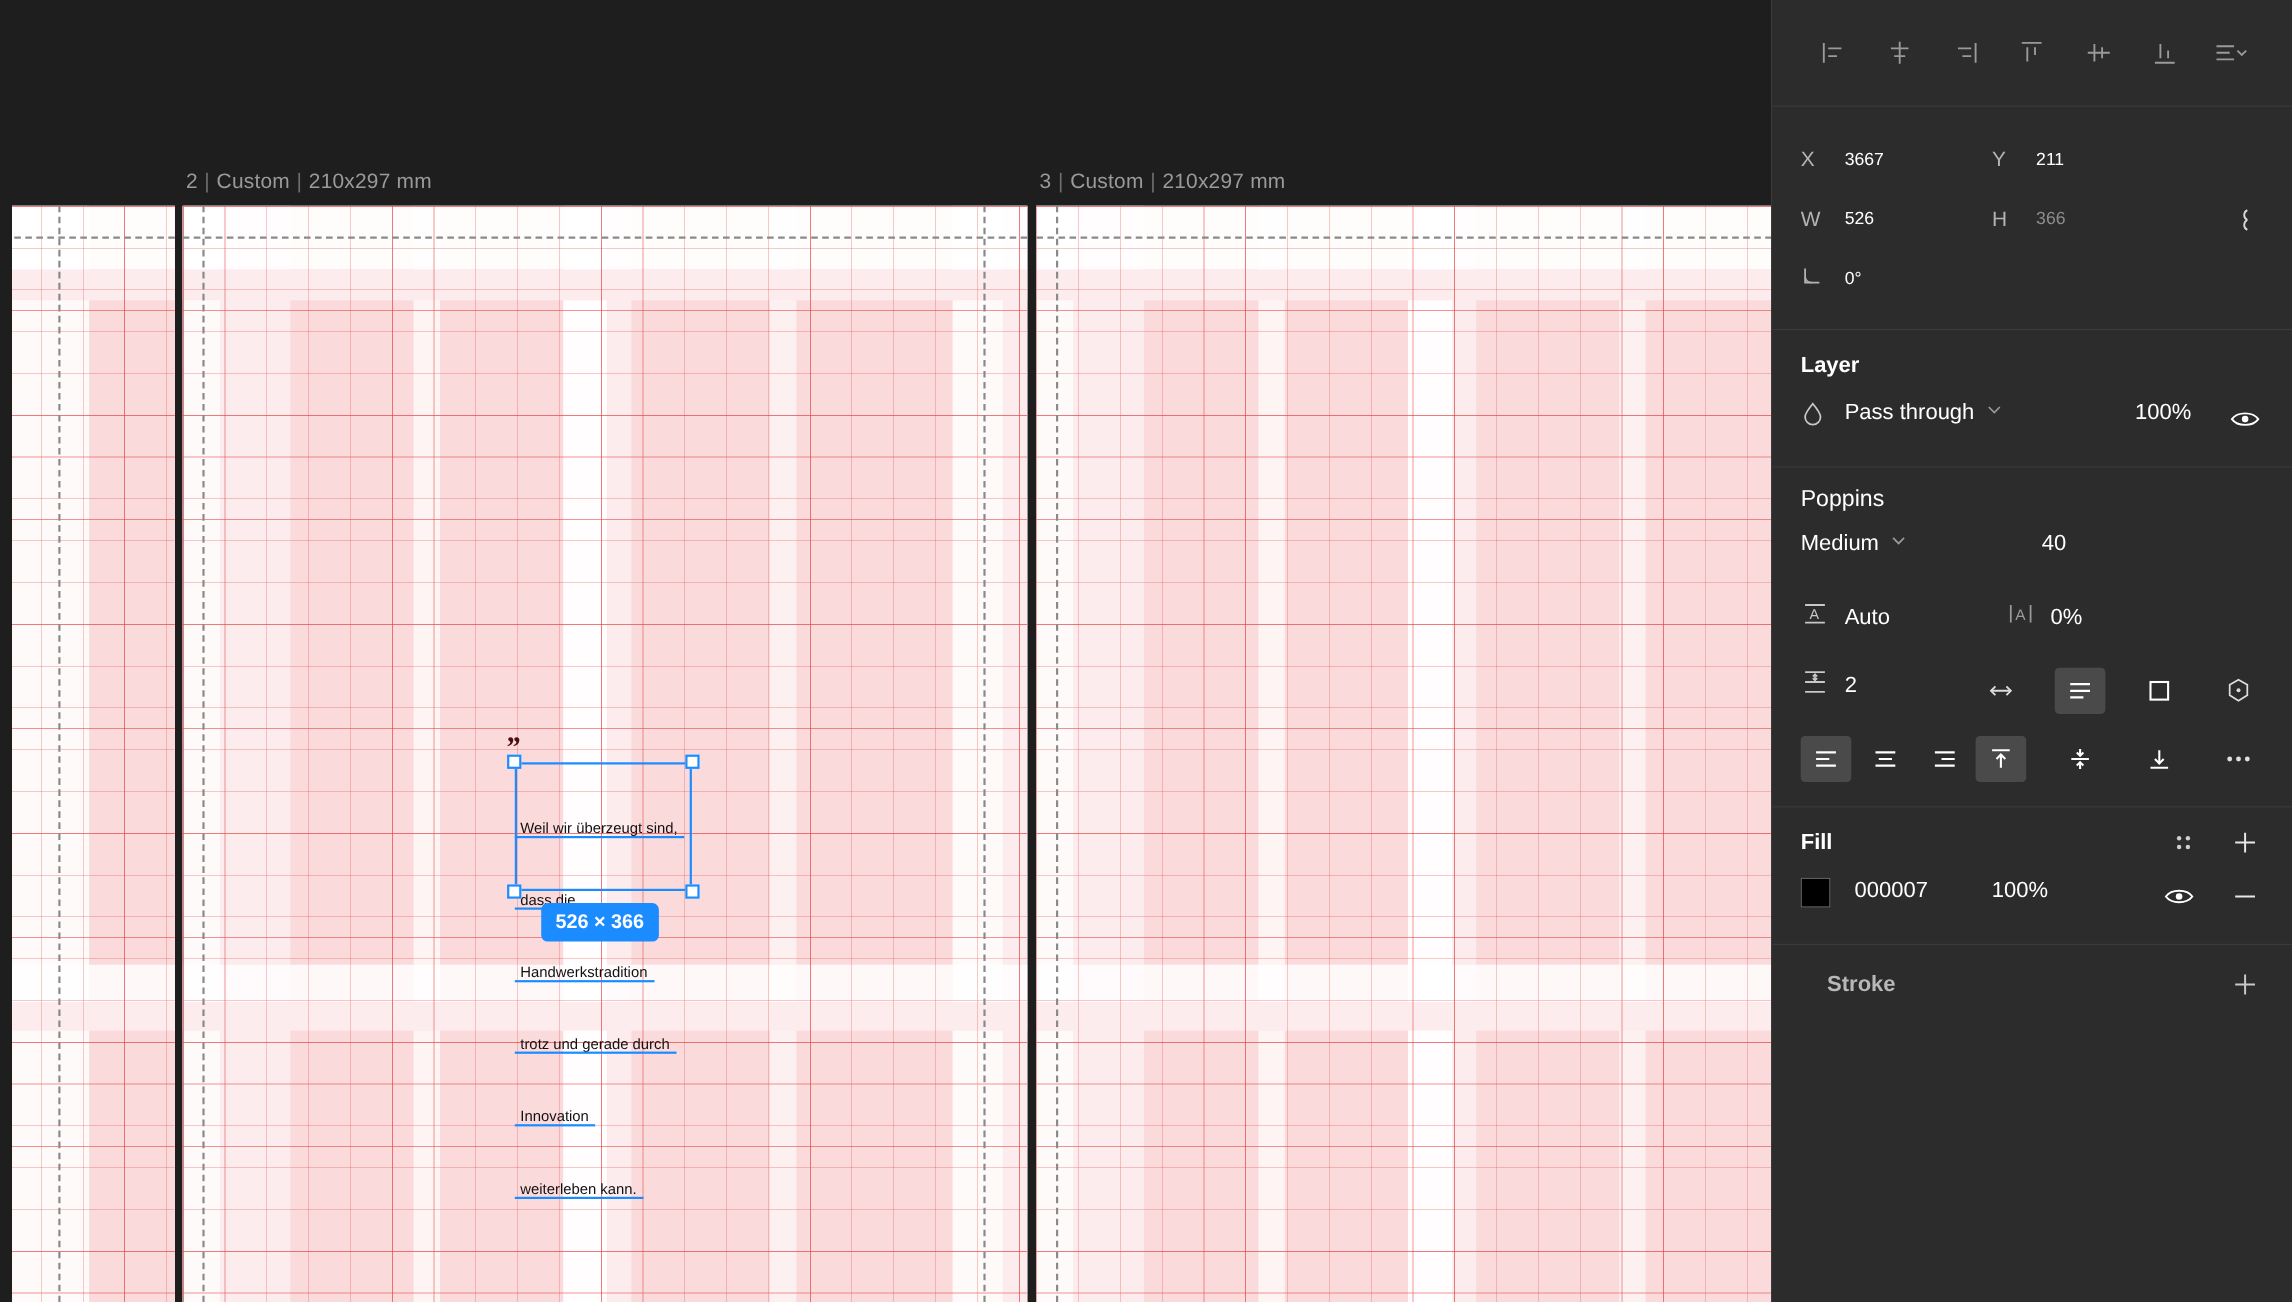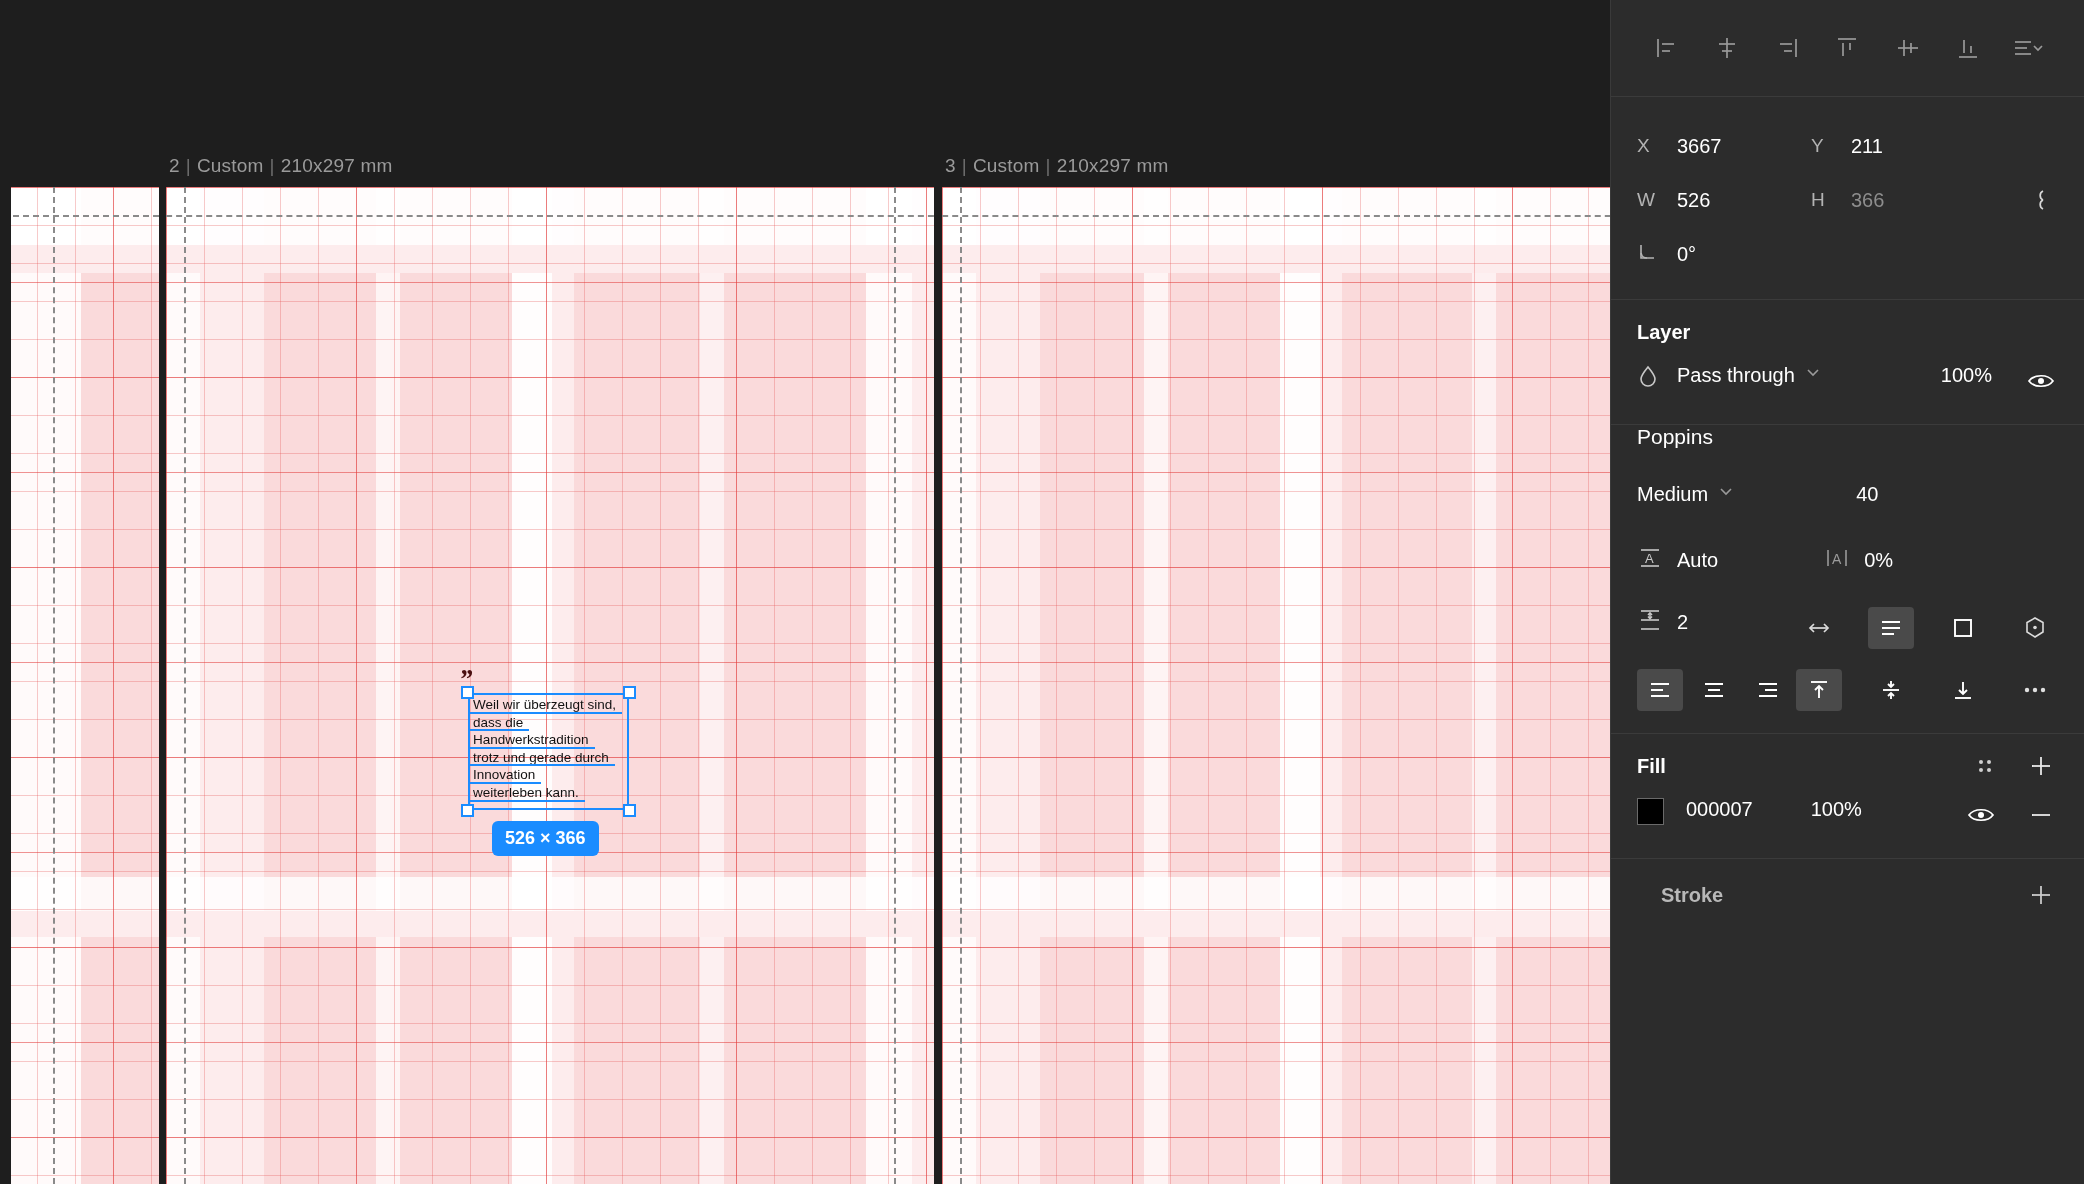"3667" .gval { font-size: 20px -> 16px }
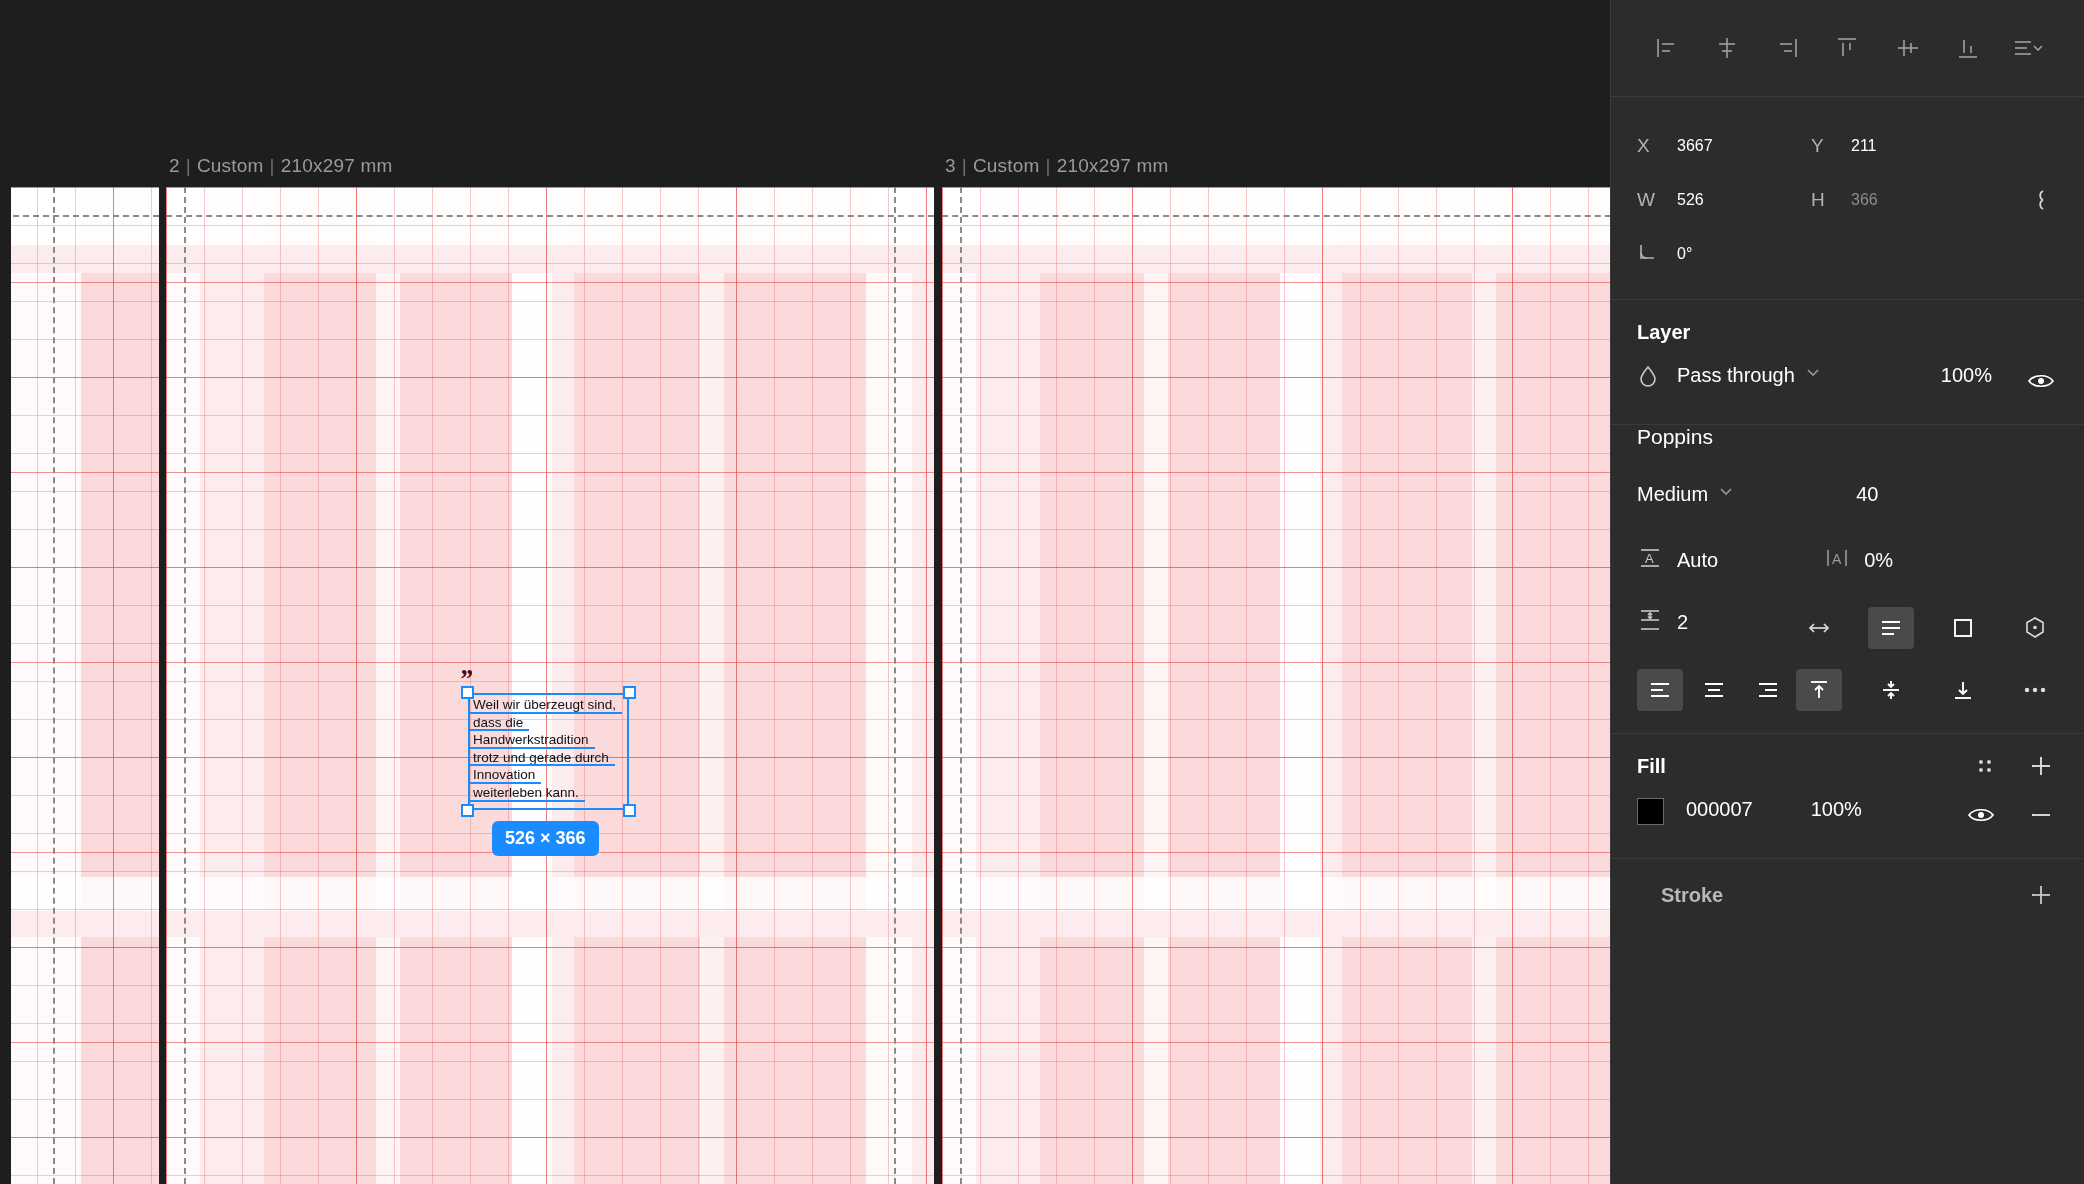"Poppins" #font-name { align-items: none -> center }
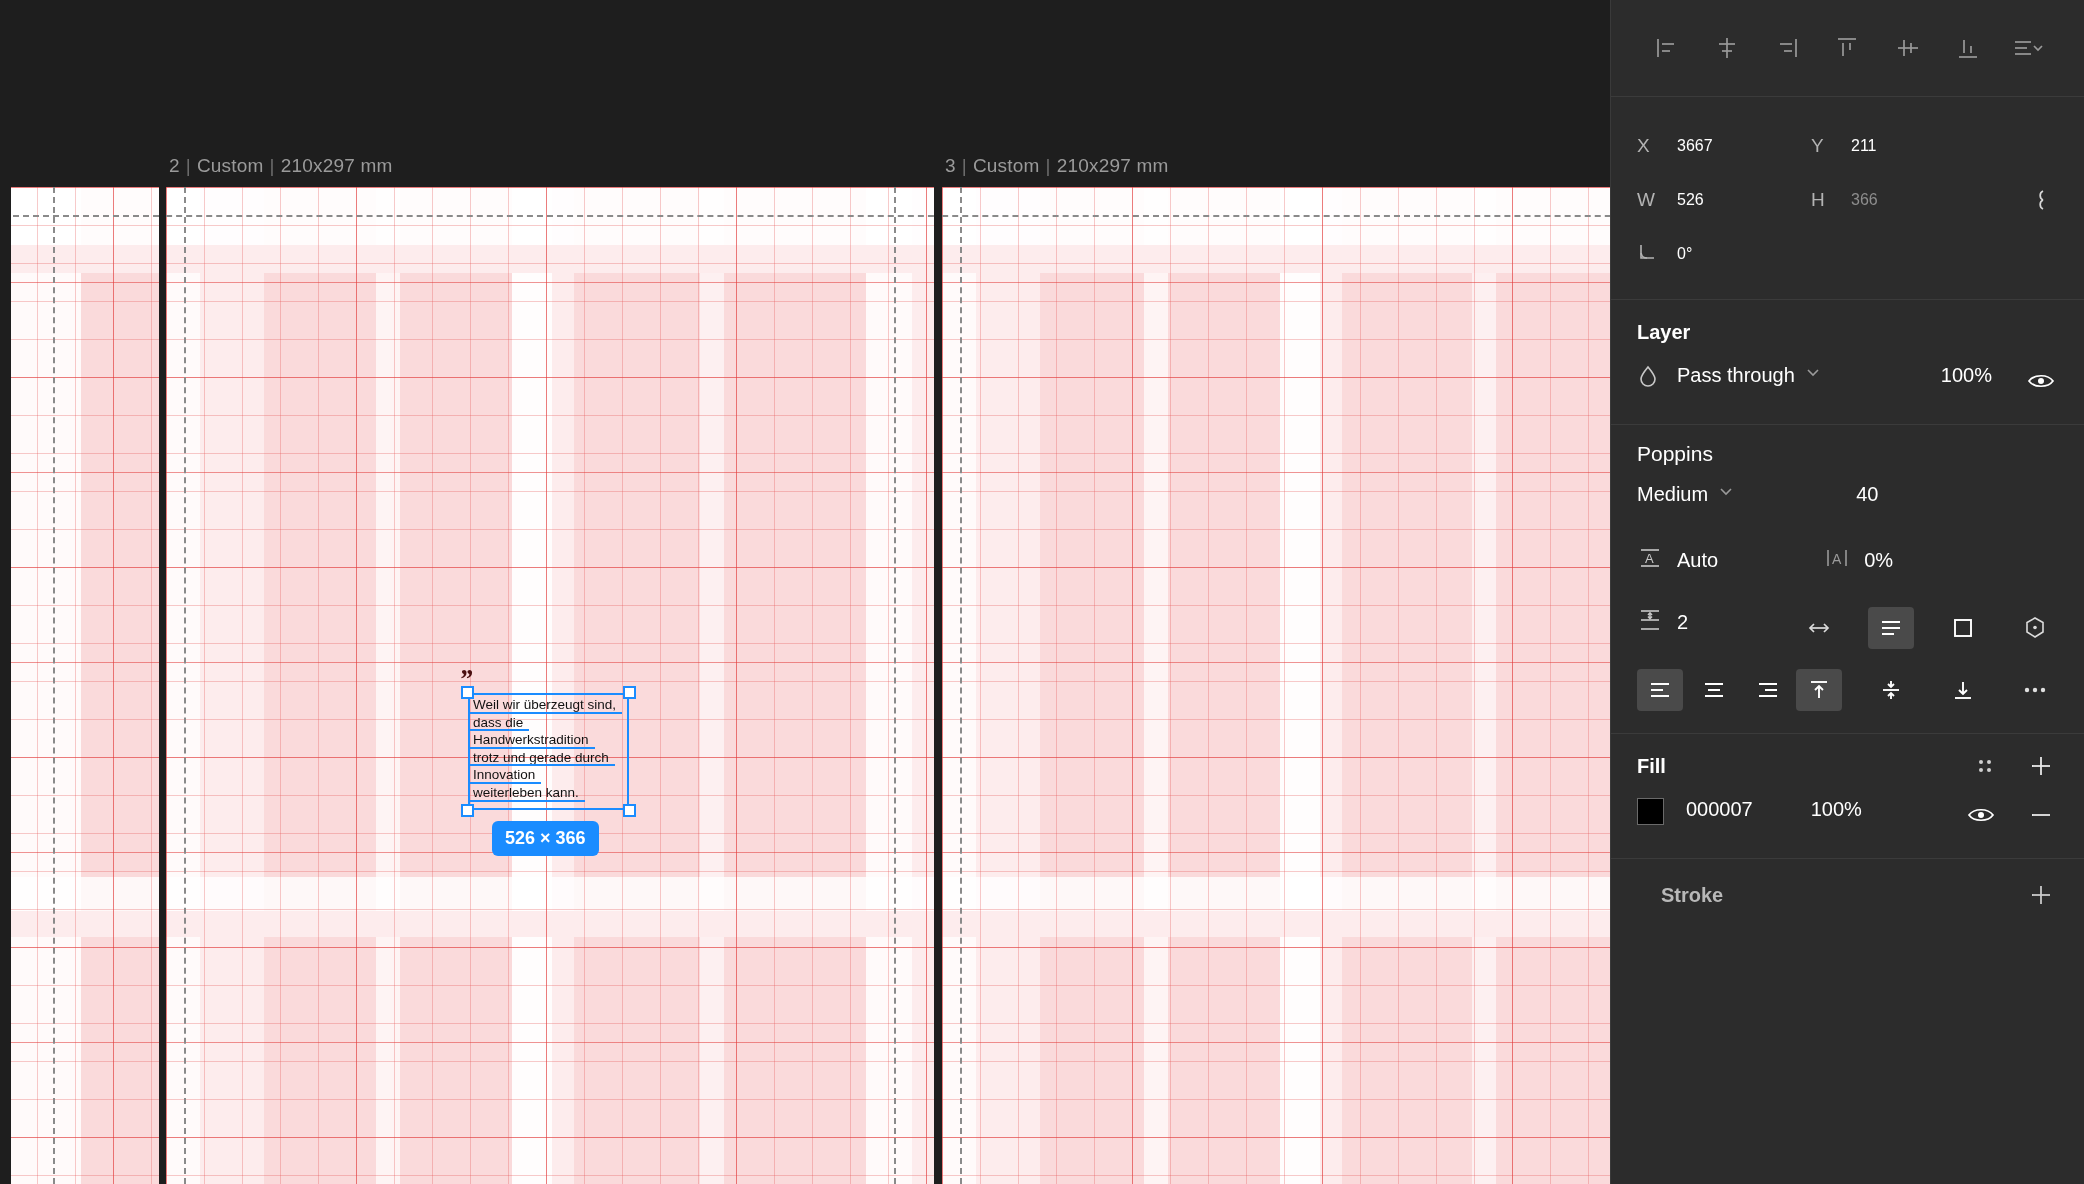"Weil wir überzeugt sind," #sel-text .ln { margin-top: none -> 48px }
